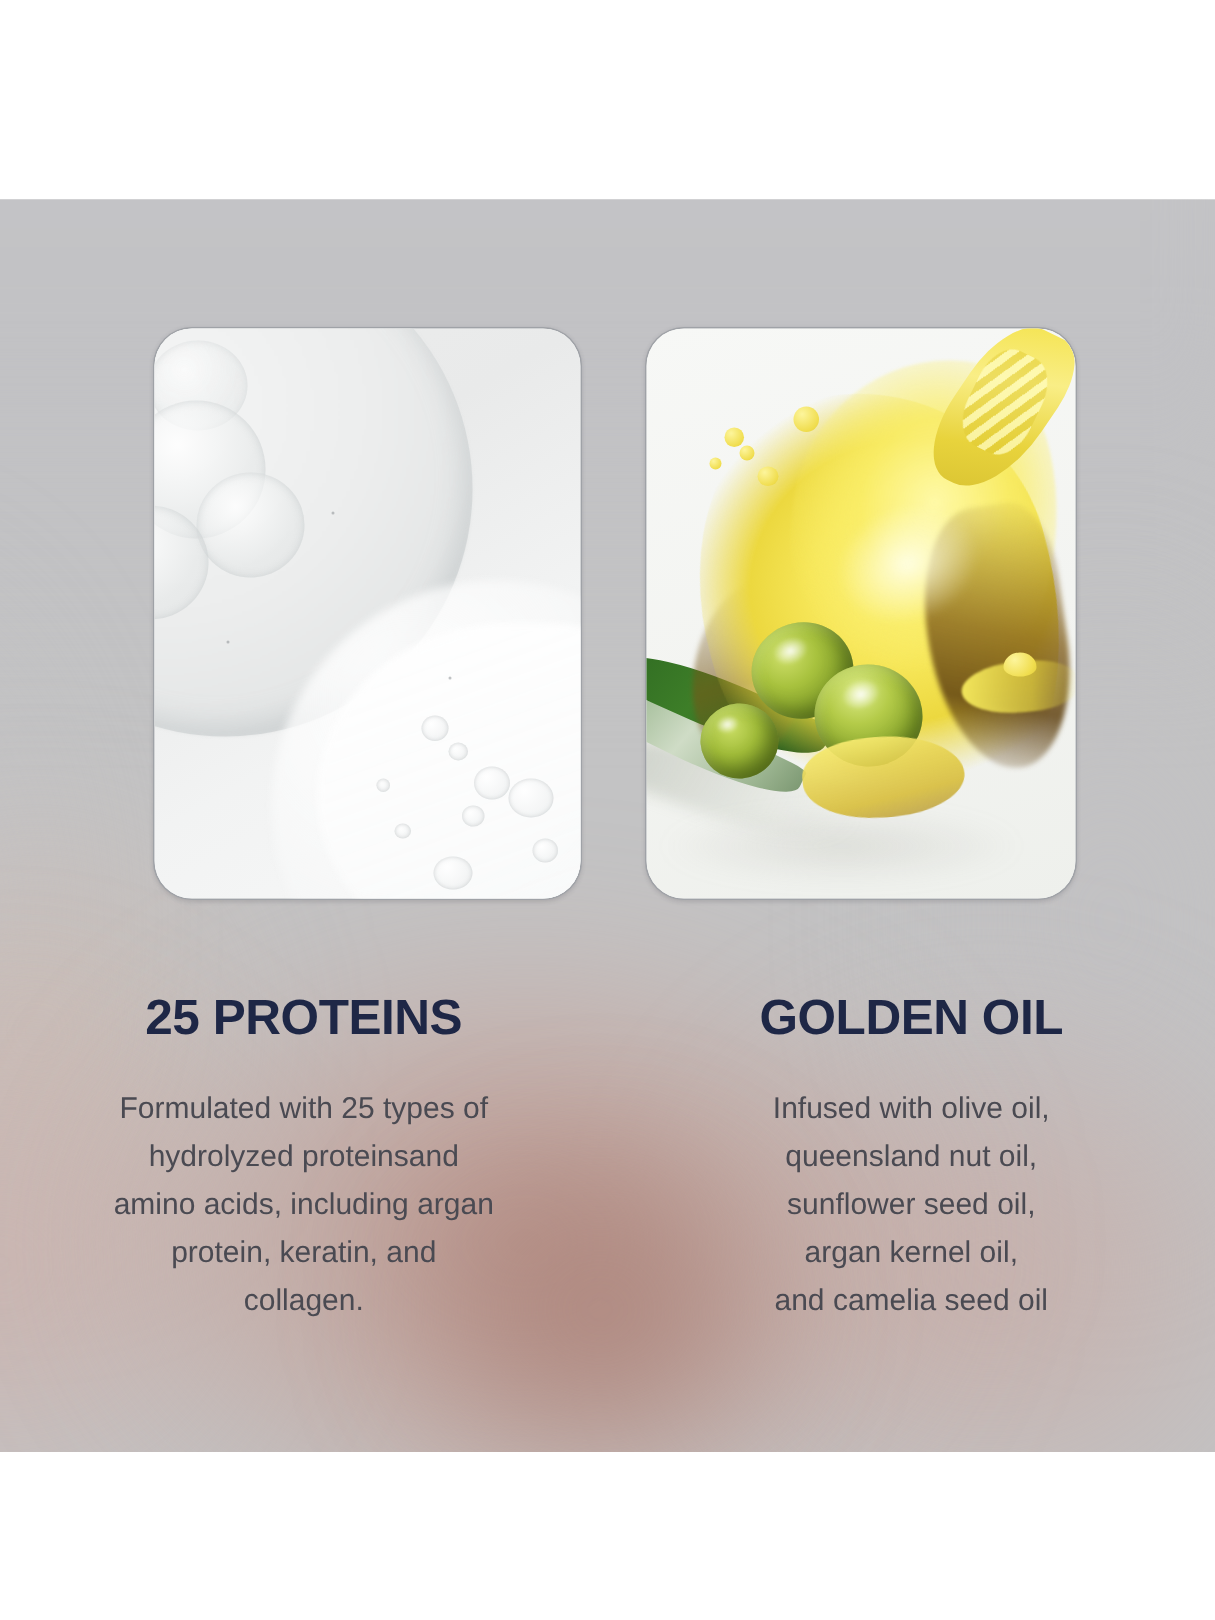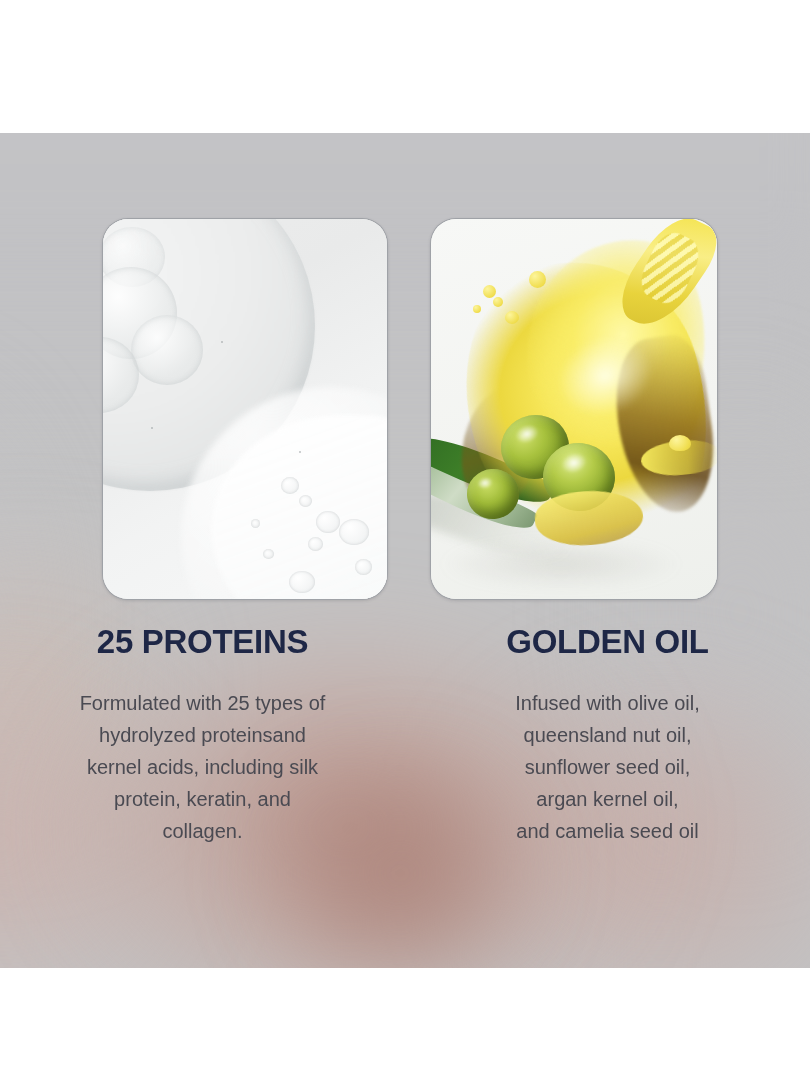"25 PROTEINS" #copy { top: 490px -> 526px }
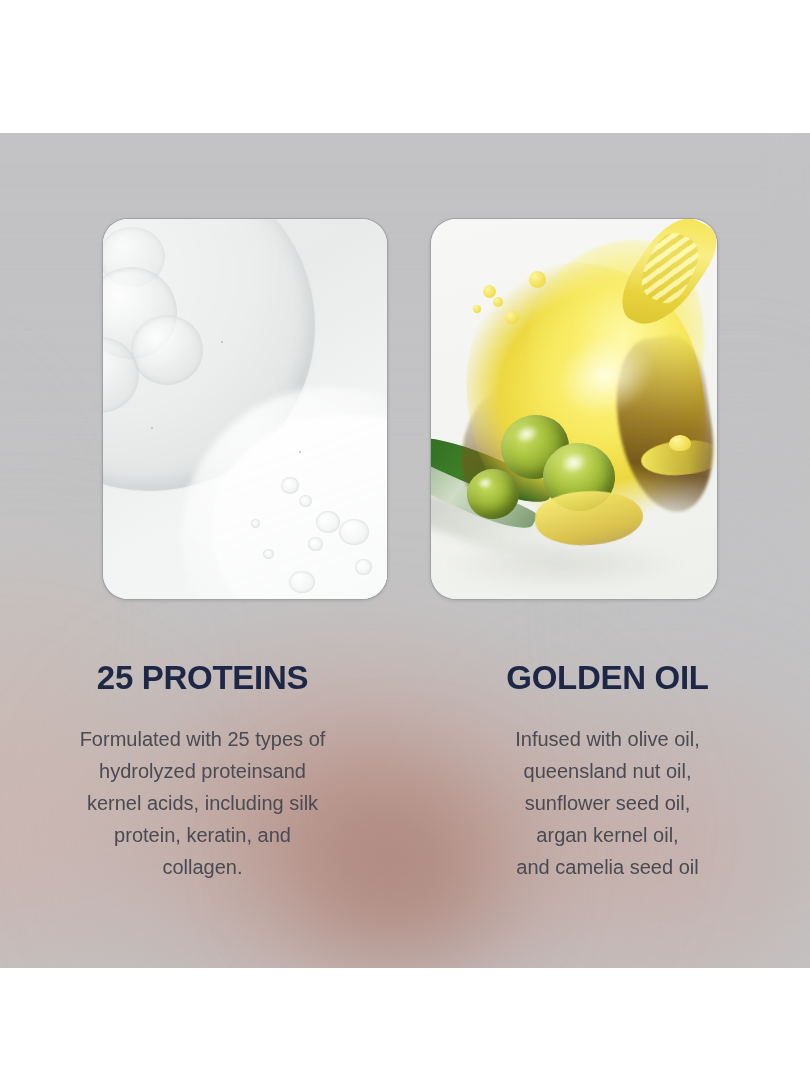"kernel acids, including silk" span.b-line { text: kernel acids, including silk -> amino acids, including argan }
